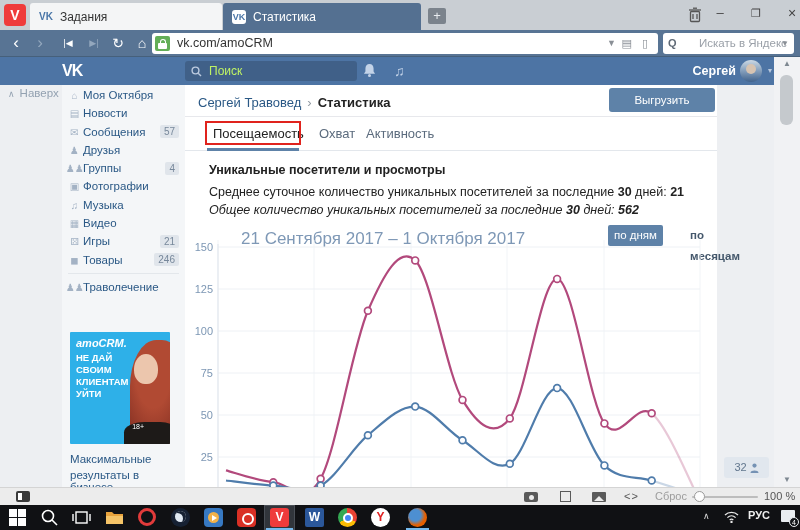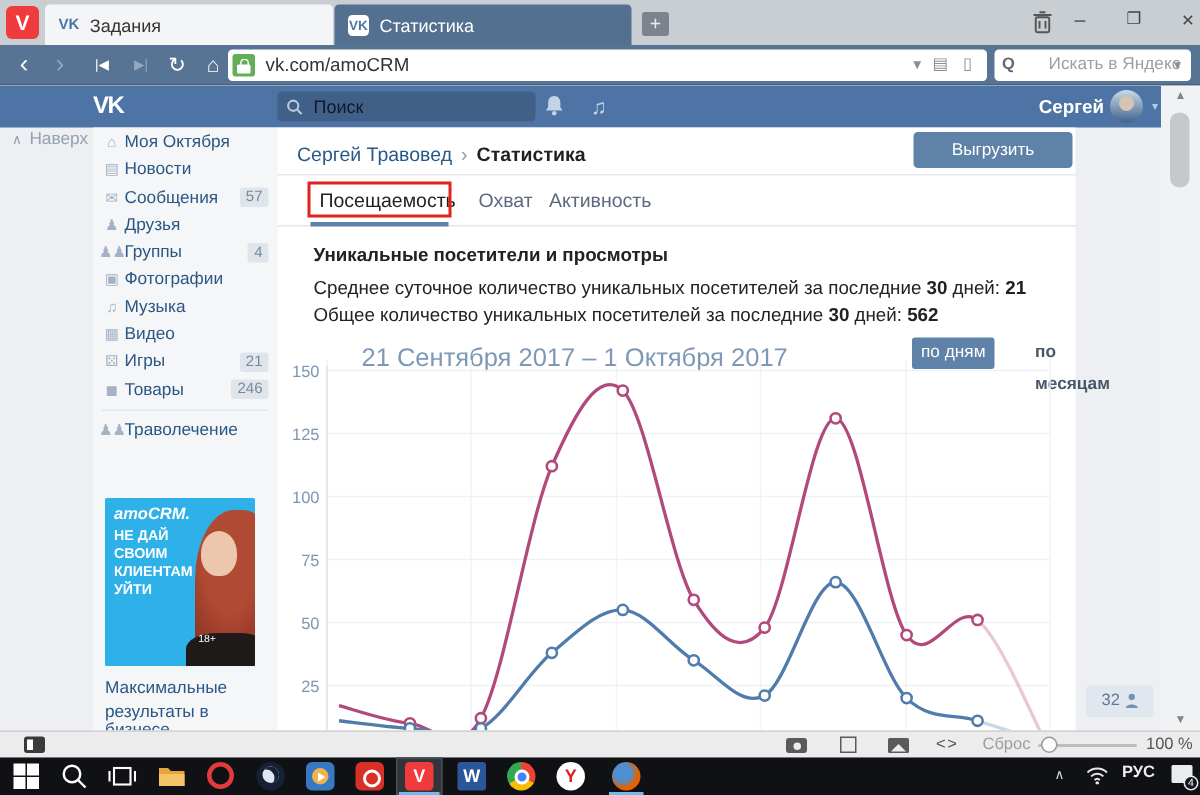"Поиск" #vk-search-ph { color: #0f172a -> #bef264 }
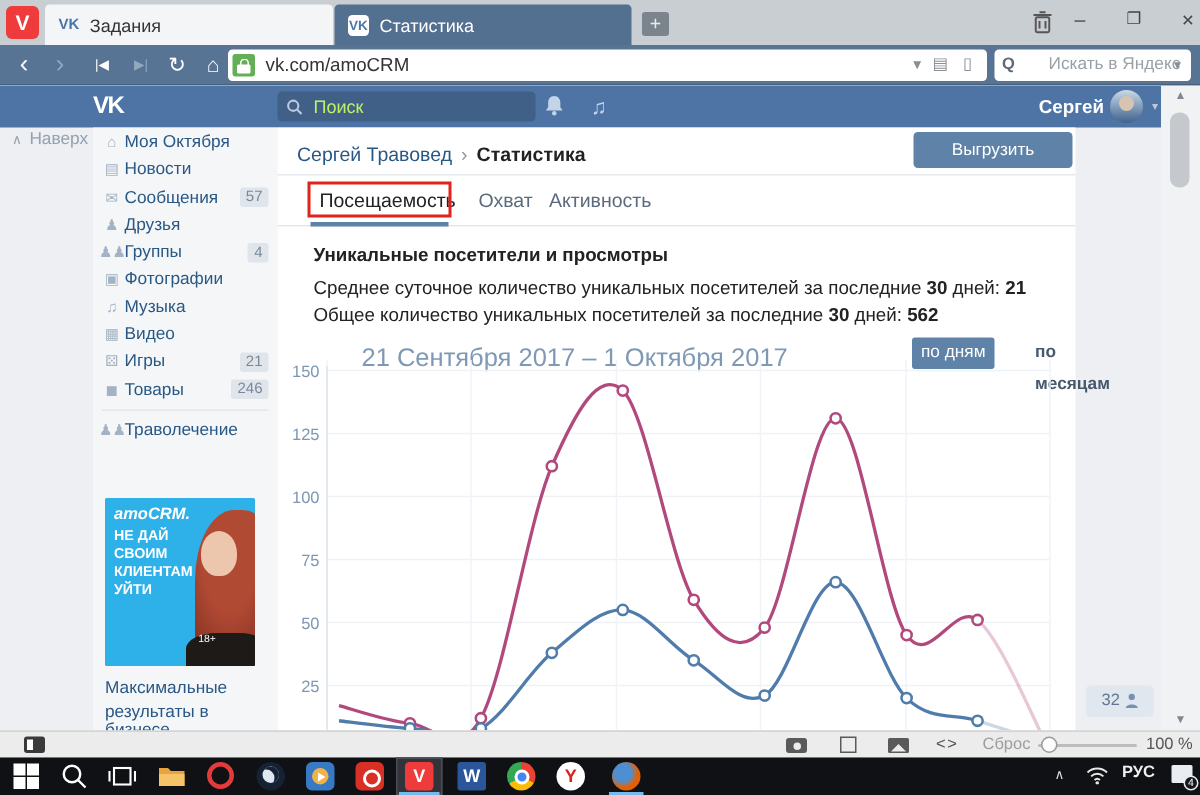"Общее количество уникальных посетителей" div.stat-line { font-style: none -> italic }
